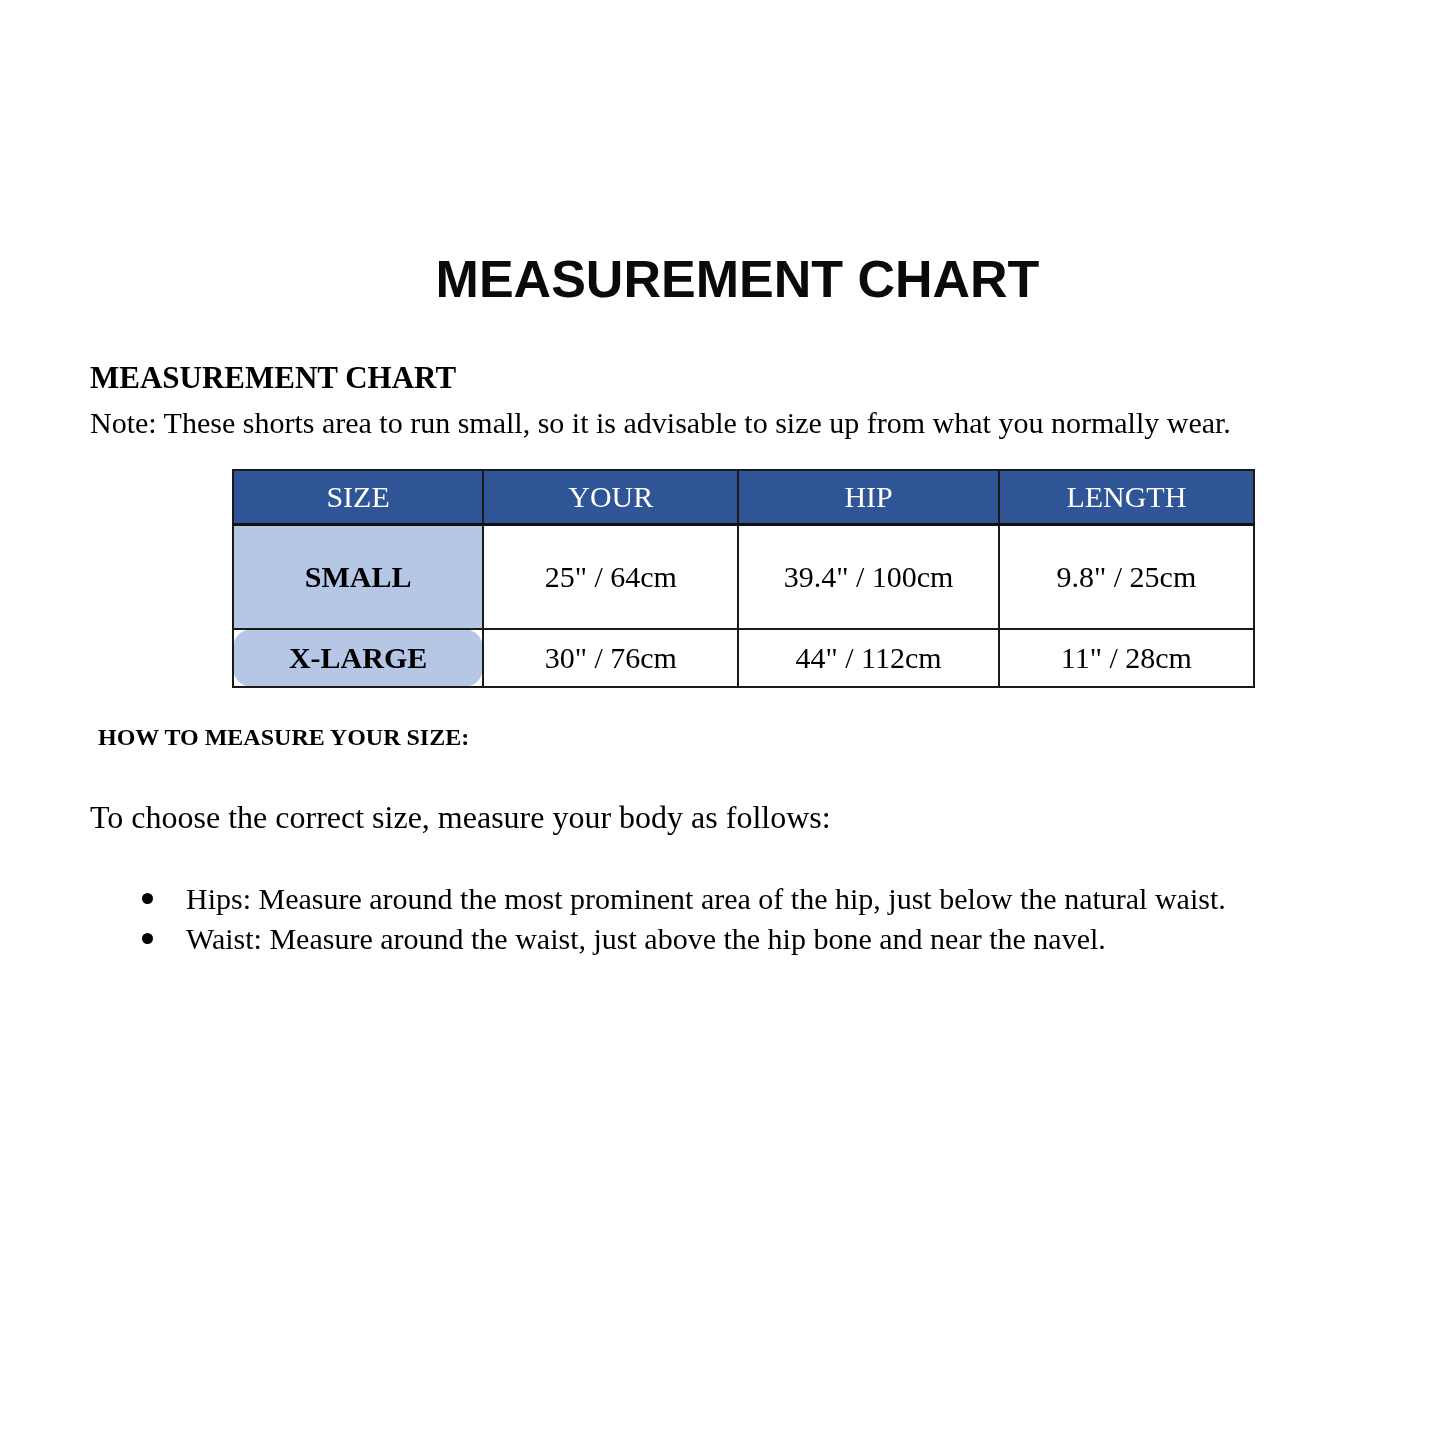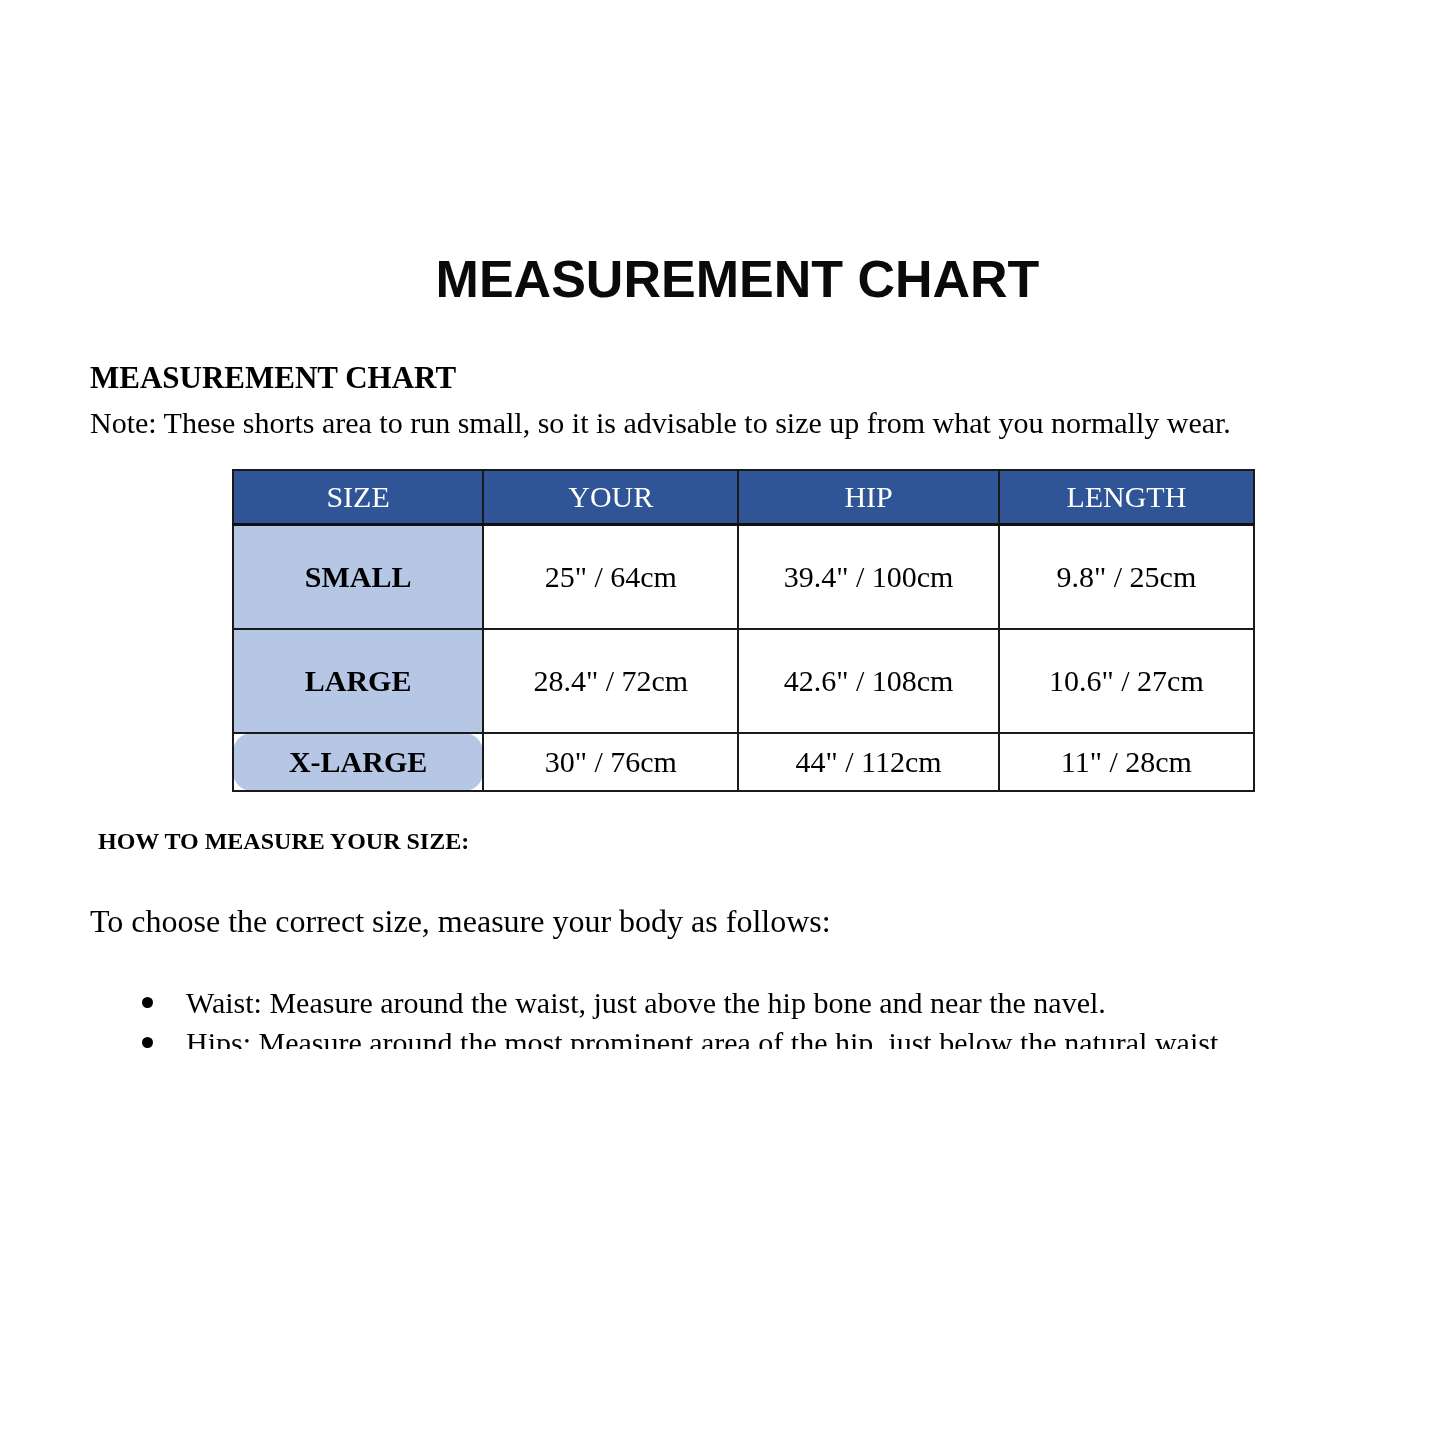"LARGE" tr.row-tall { html: <tr> <td>LARGE</td> <td>28.4" / 72cm</td> <td>42.6" / 108cm</td> <td>10.6" / 27cm</td> </tr> -> none }
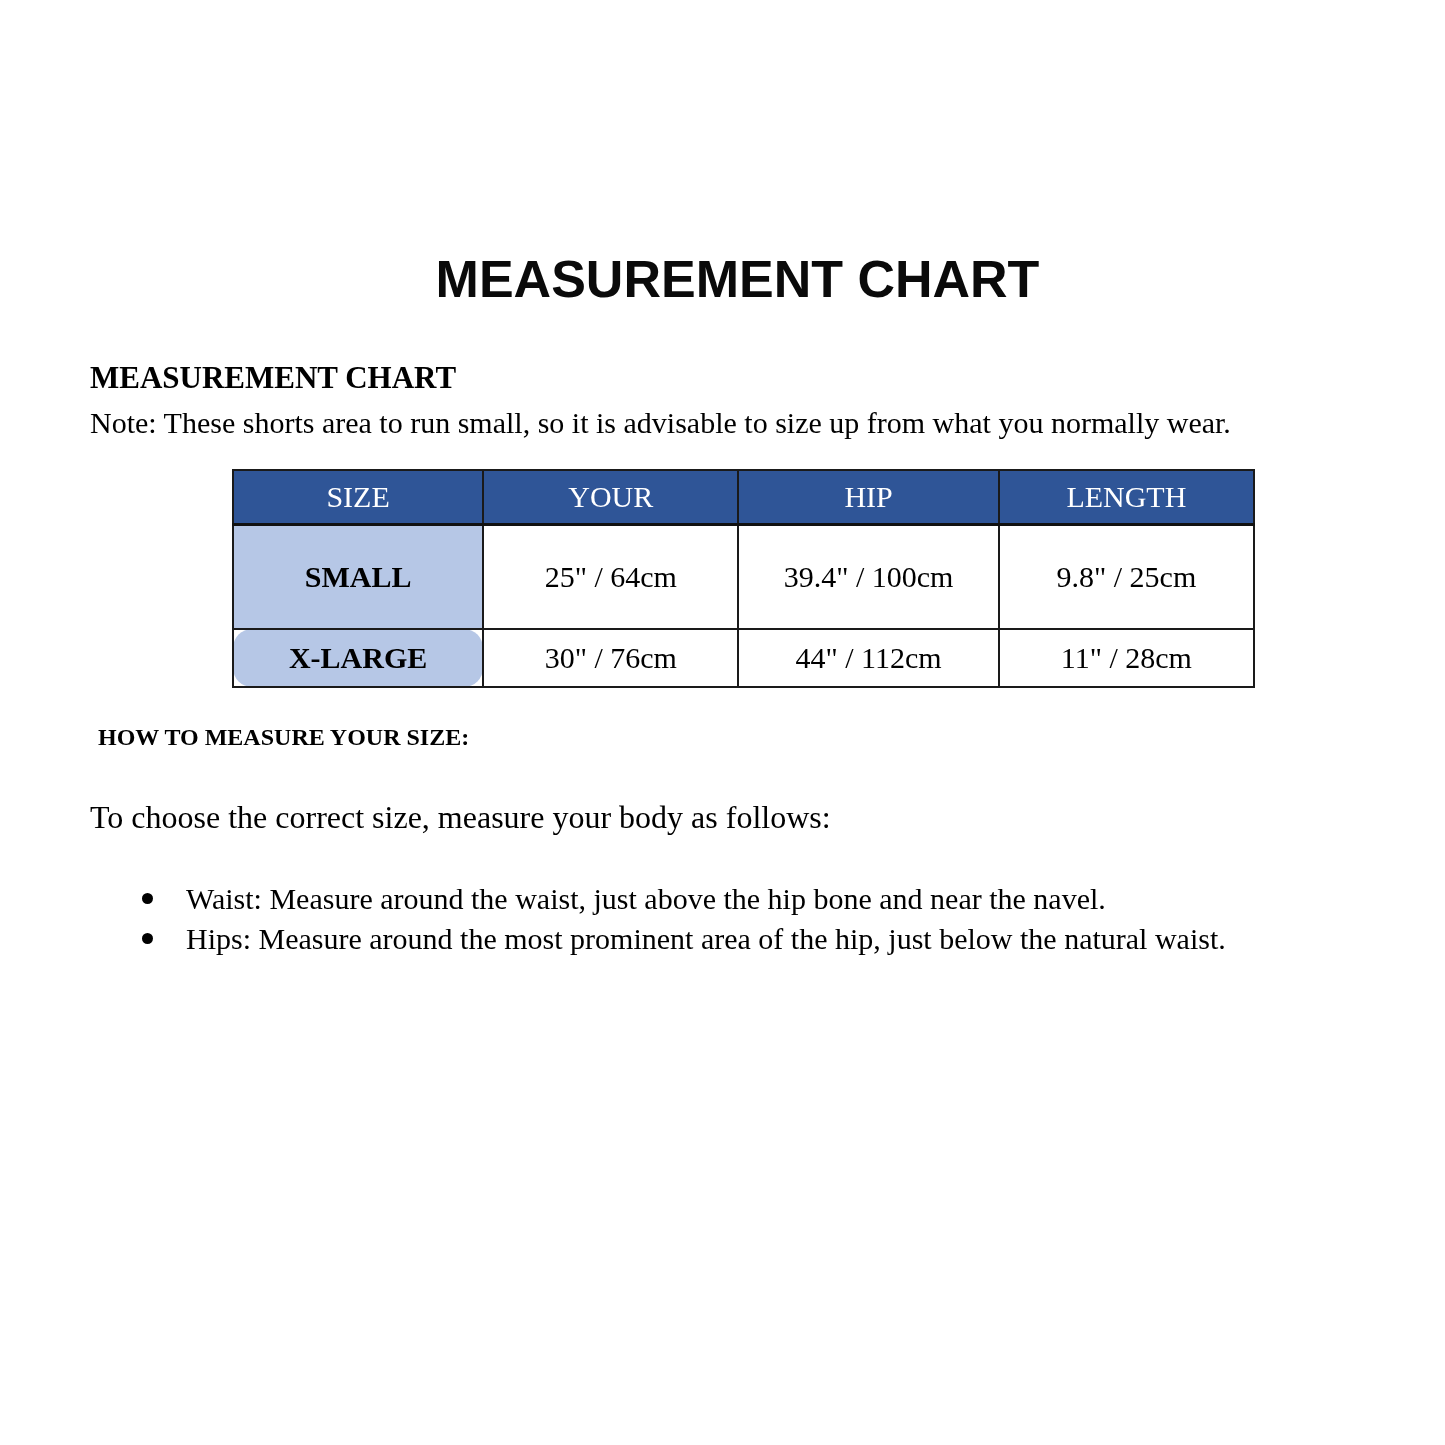"Waist: Measure around the waist," li { order: before "Hips: Measure around the most" -> after "Hips: Measure around the most" }
